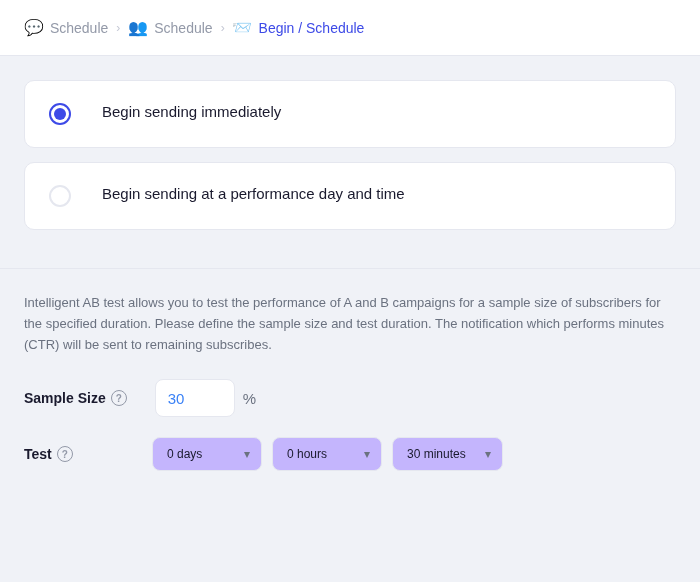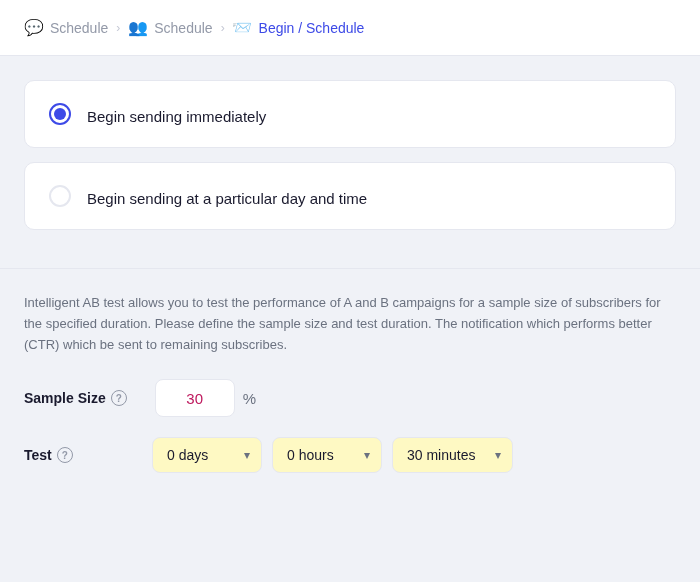"Begin sending immediately" .option-card { align-items: flex-end -> flex-start; gap: 16px -> 31px }
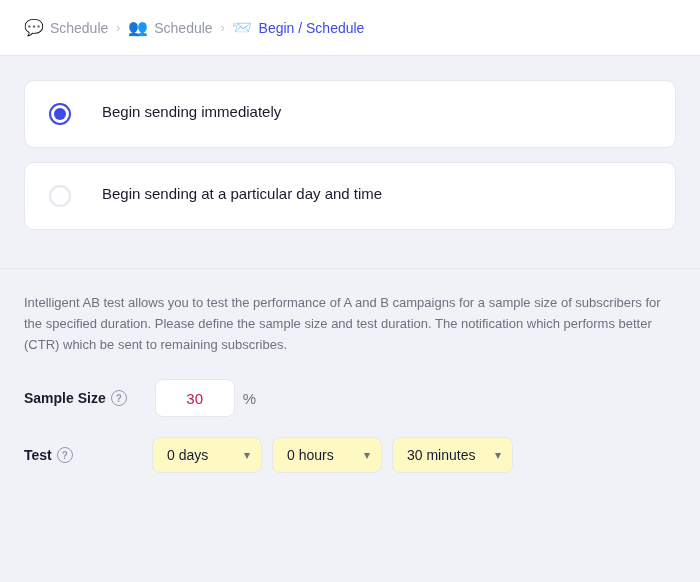"Begin sending at a particular" span.option-label { text: particular -> performance }
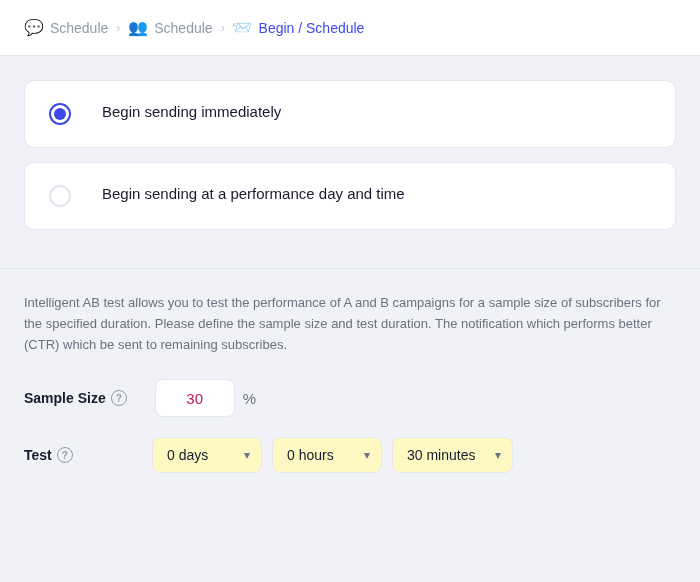"Intelligent AB test allows you" p.ab-description { text: better (CTR) which -> minutes (CTR) will }
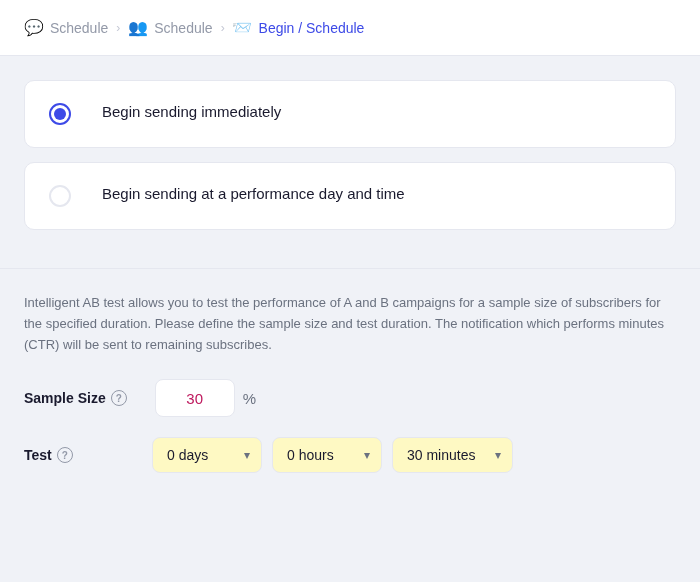"30" .sample-input { color: #be185d -> #3b82f6; text-align: center -> left }
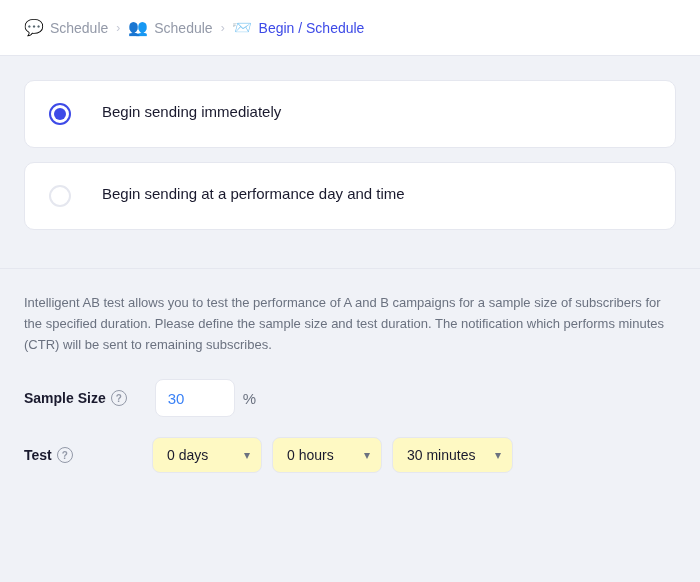"0 days" .custom-select { background: #fef9c3 -> #c4b5fd; font-size: 14px -> 12px }
